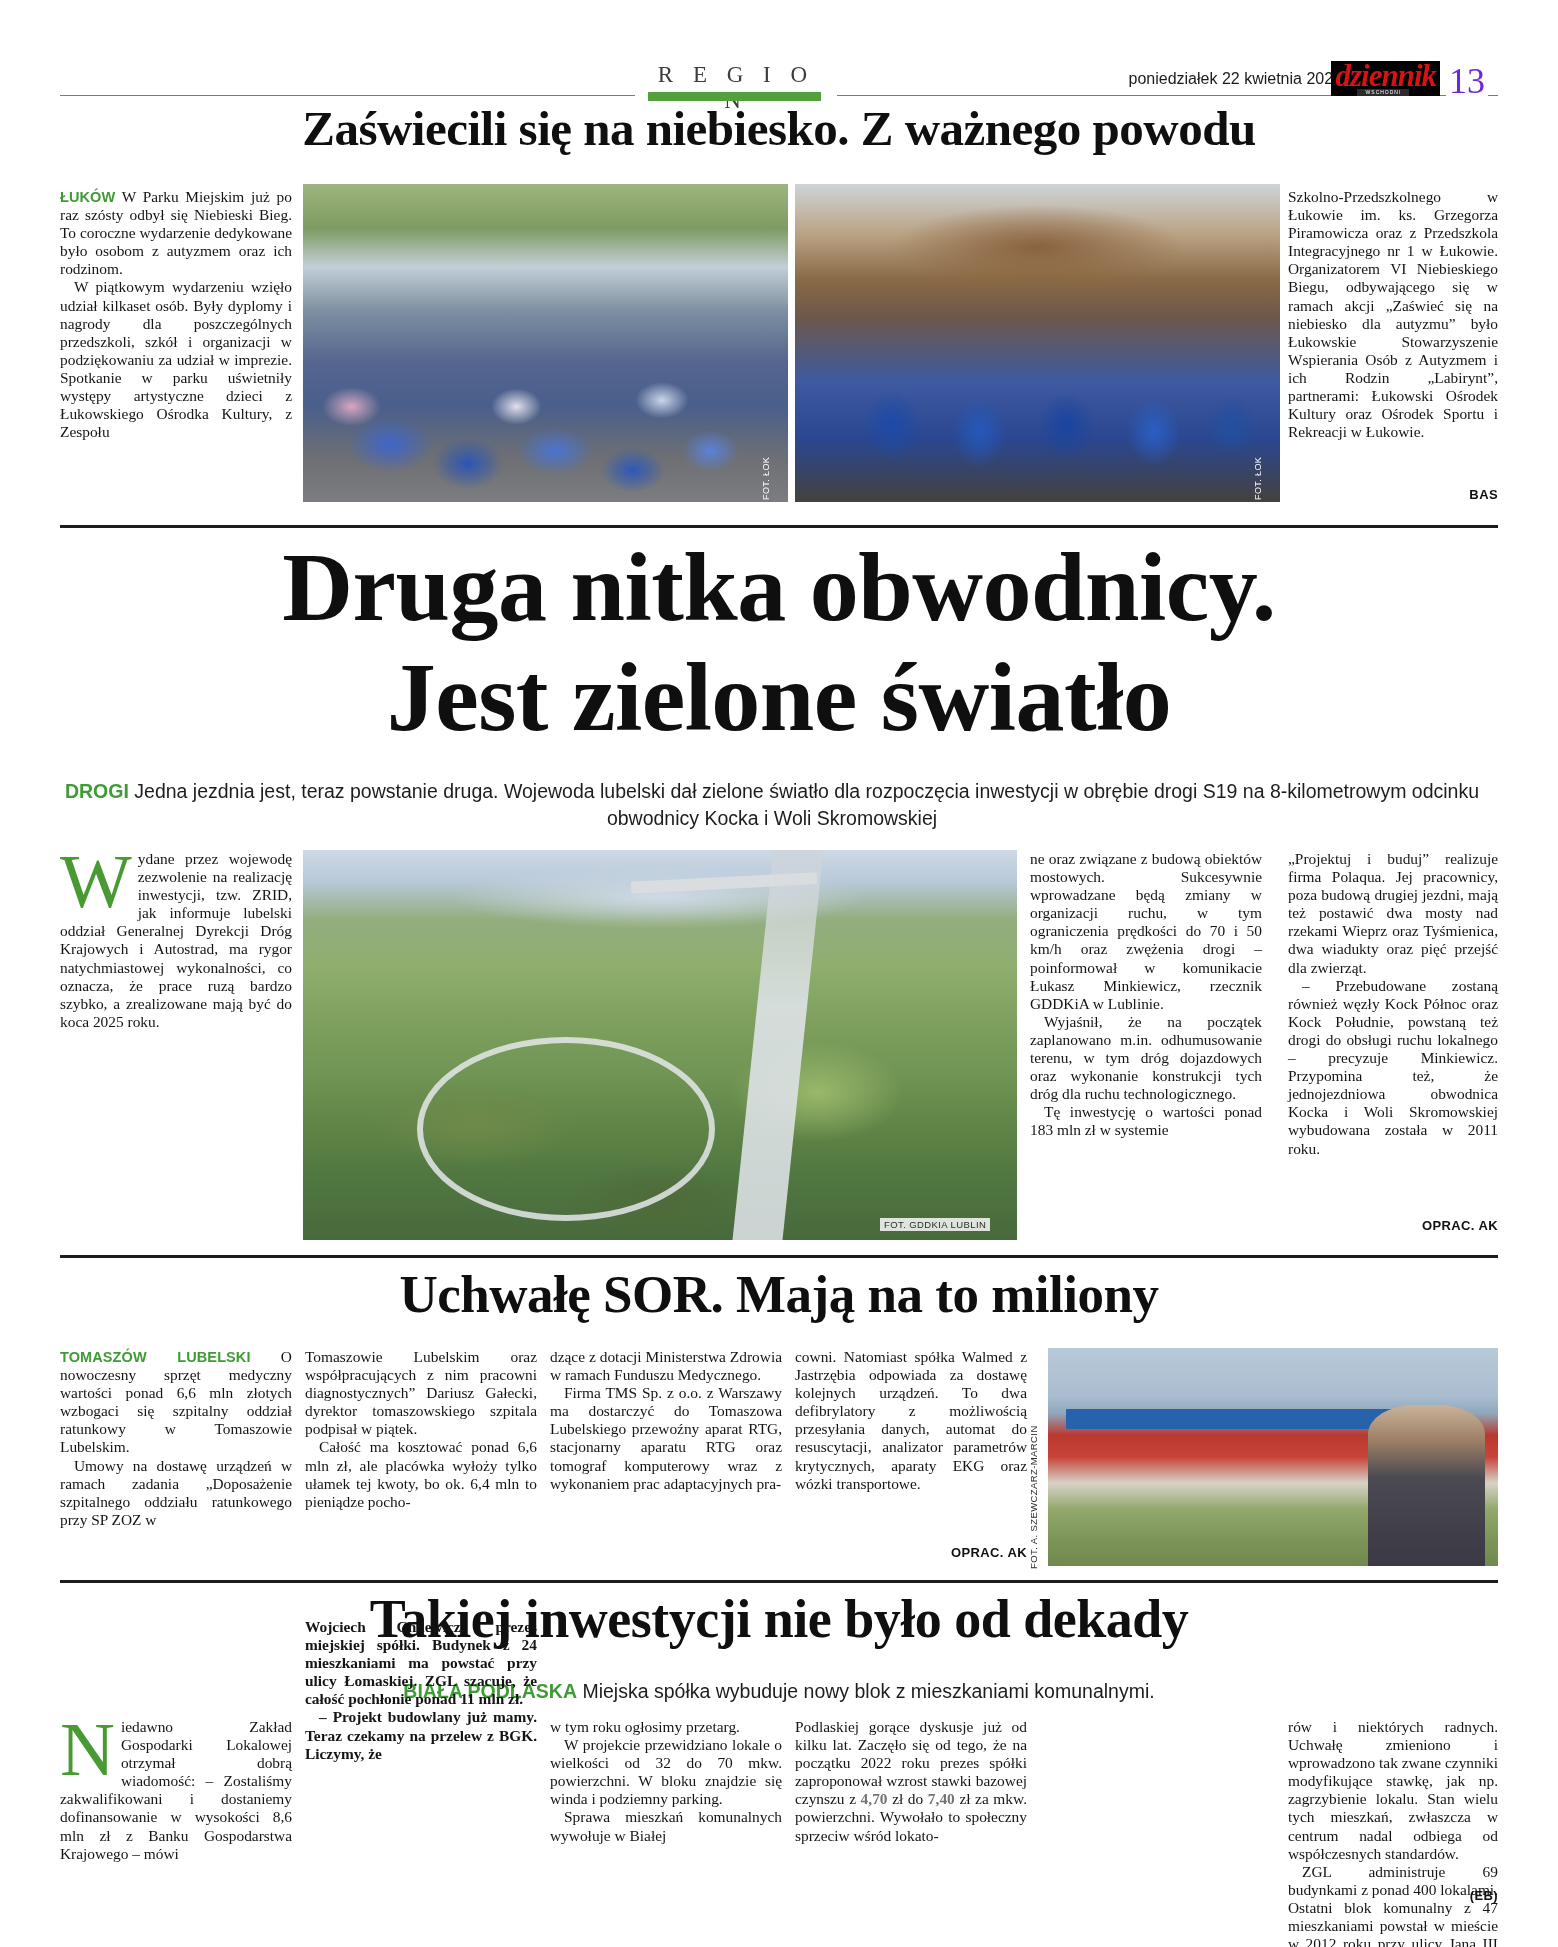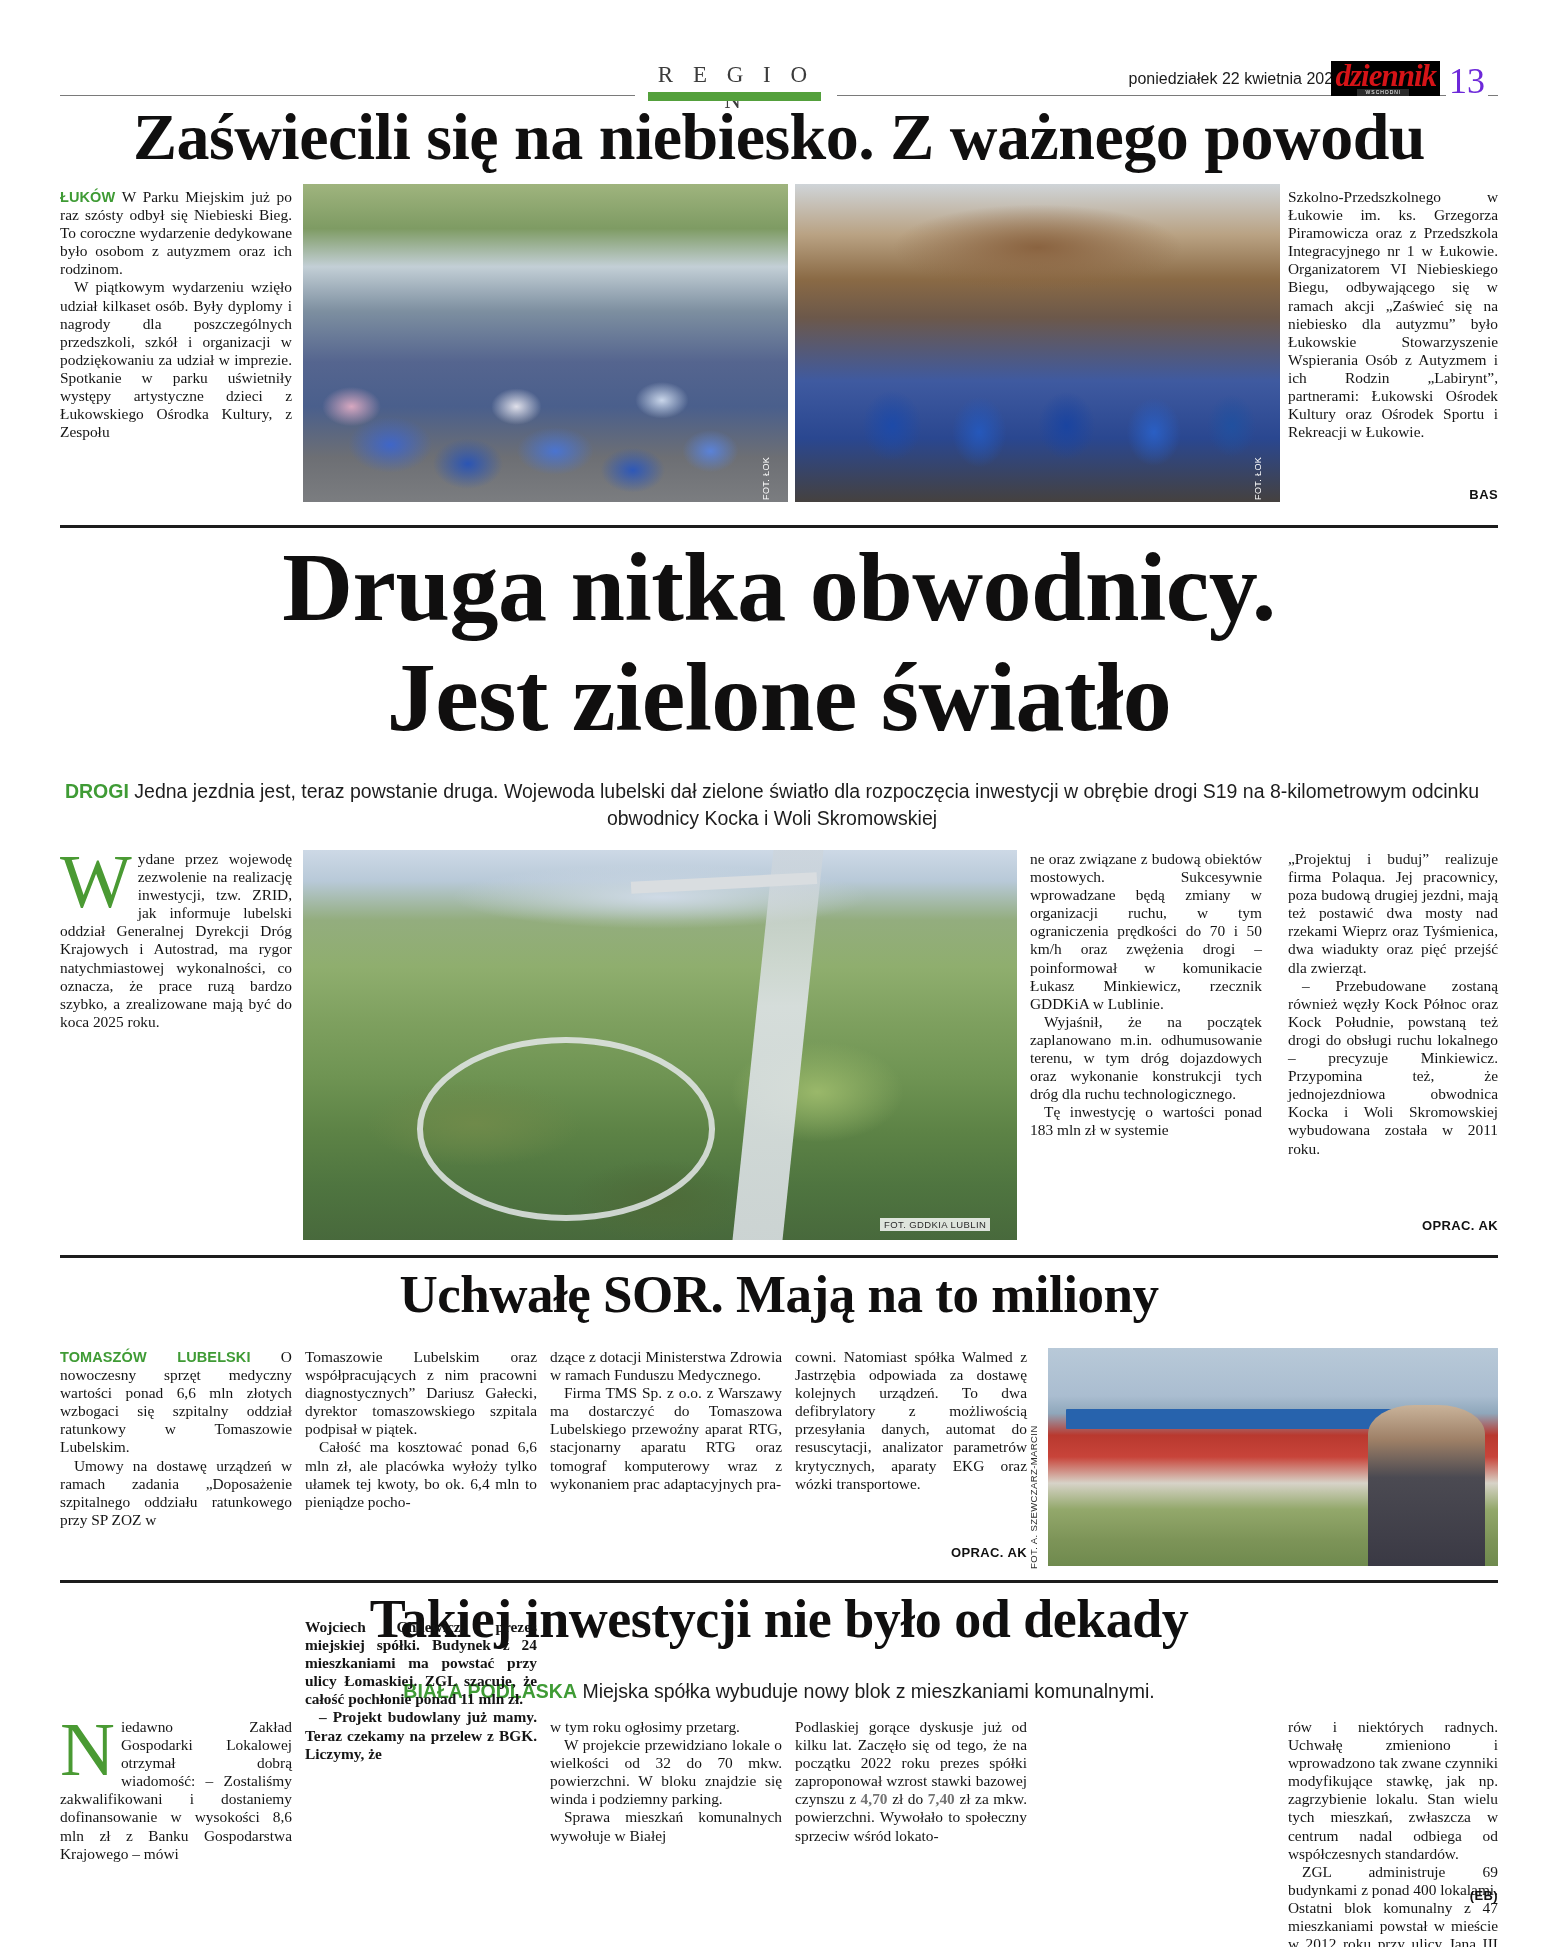"Zaświecili się na niebiesko. Z" div.headline { font-size: 66px -> 49px }
